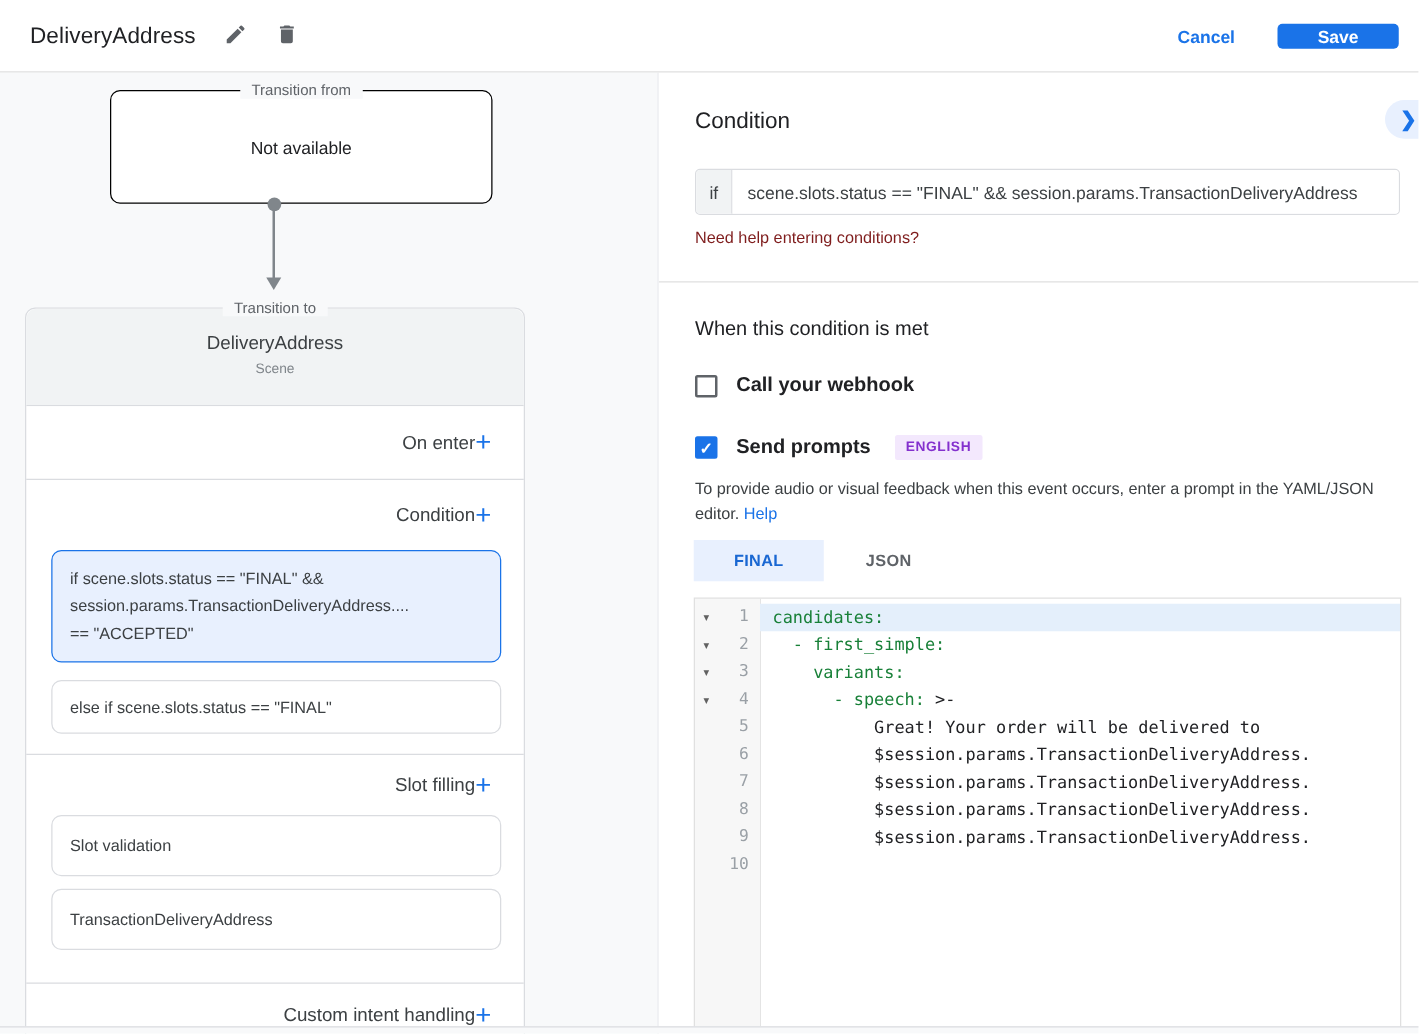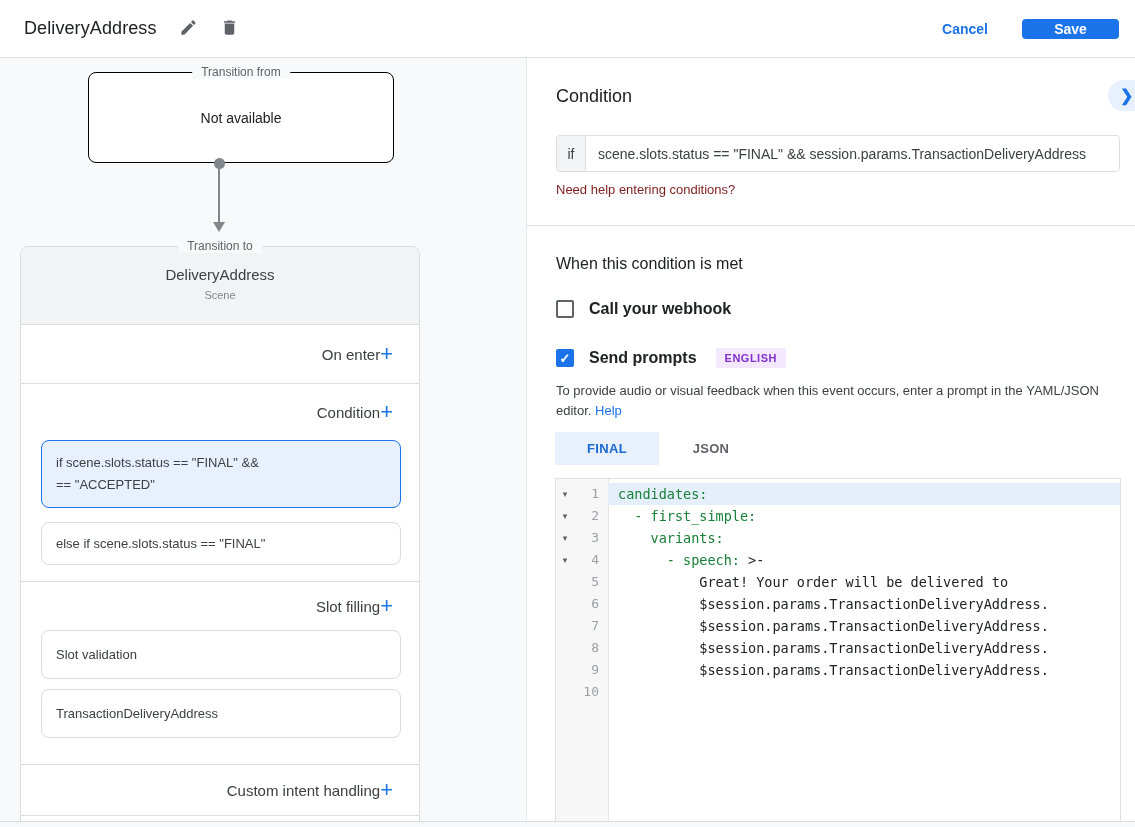"session.params.TransactionDeliveryAddres" div { html: none -> <div>session.params.TransactionDeliveryAddress....</div> }
